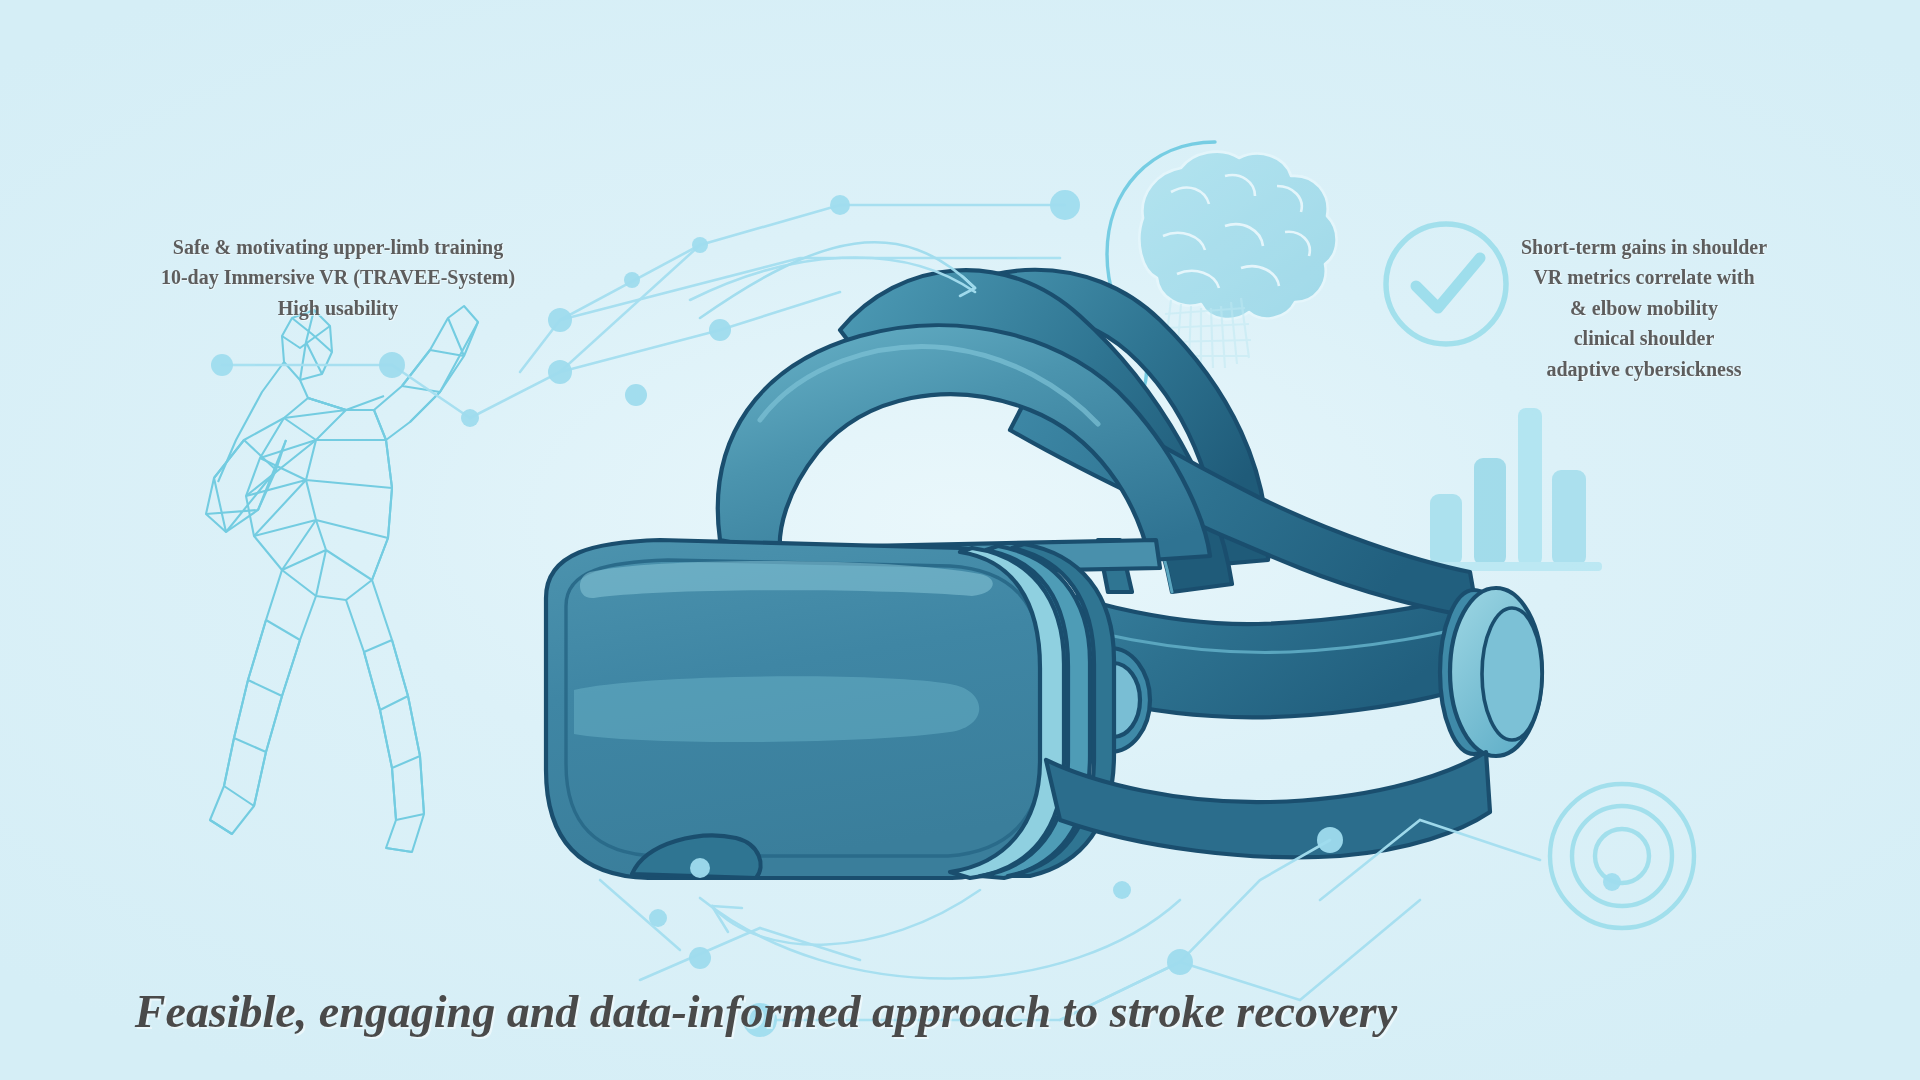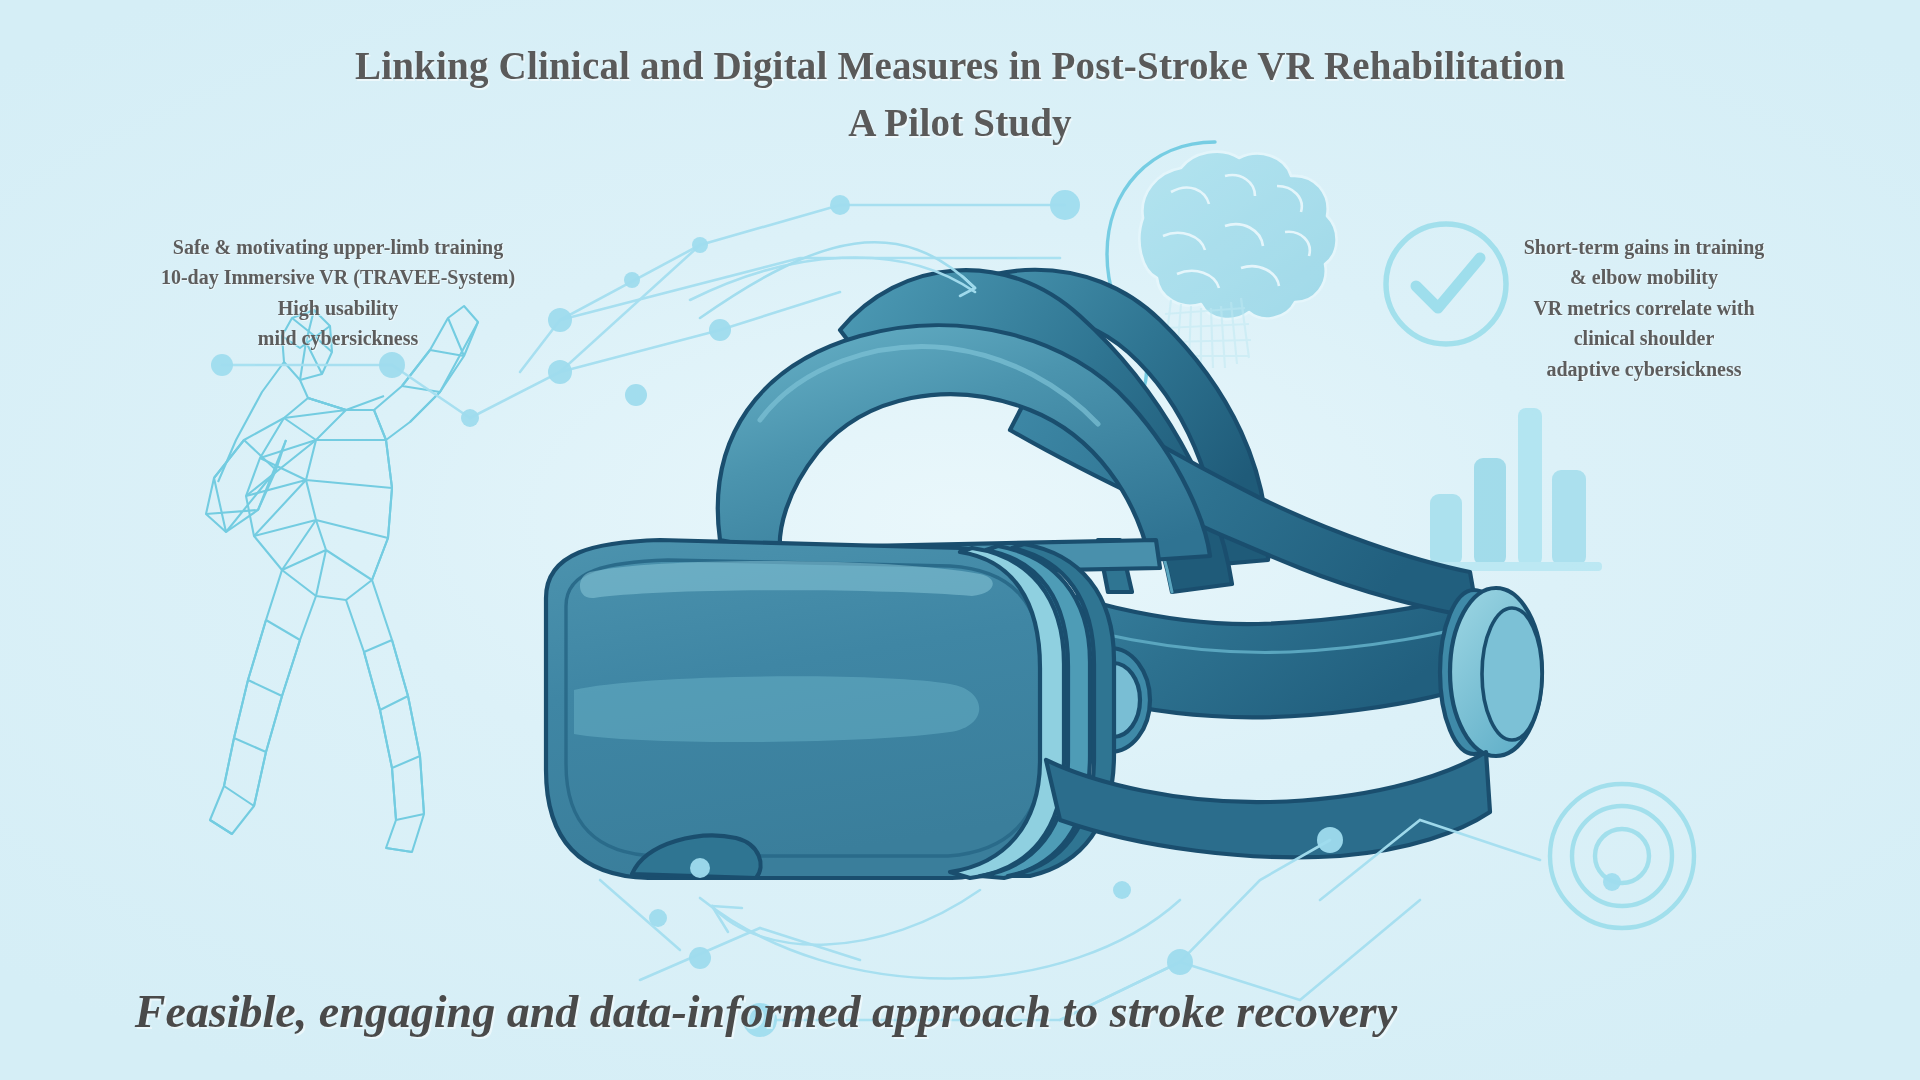"Linking Clinical and Digital Measures" div.title-wrap { html: <div> <div>Linking Clinical and Digital Measures in Post-Stroke VR Rehabilitation</div> <div>A Pilot Study</div> </div> -> none }
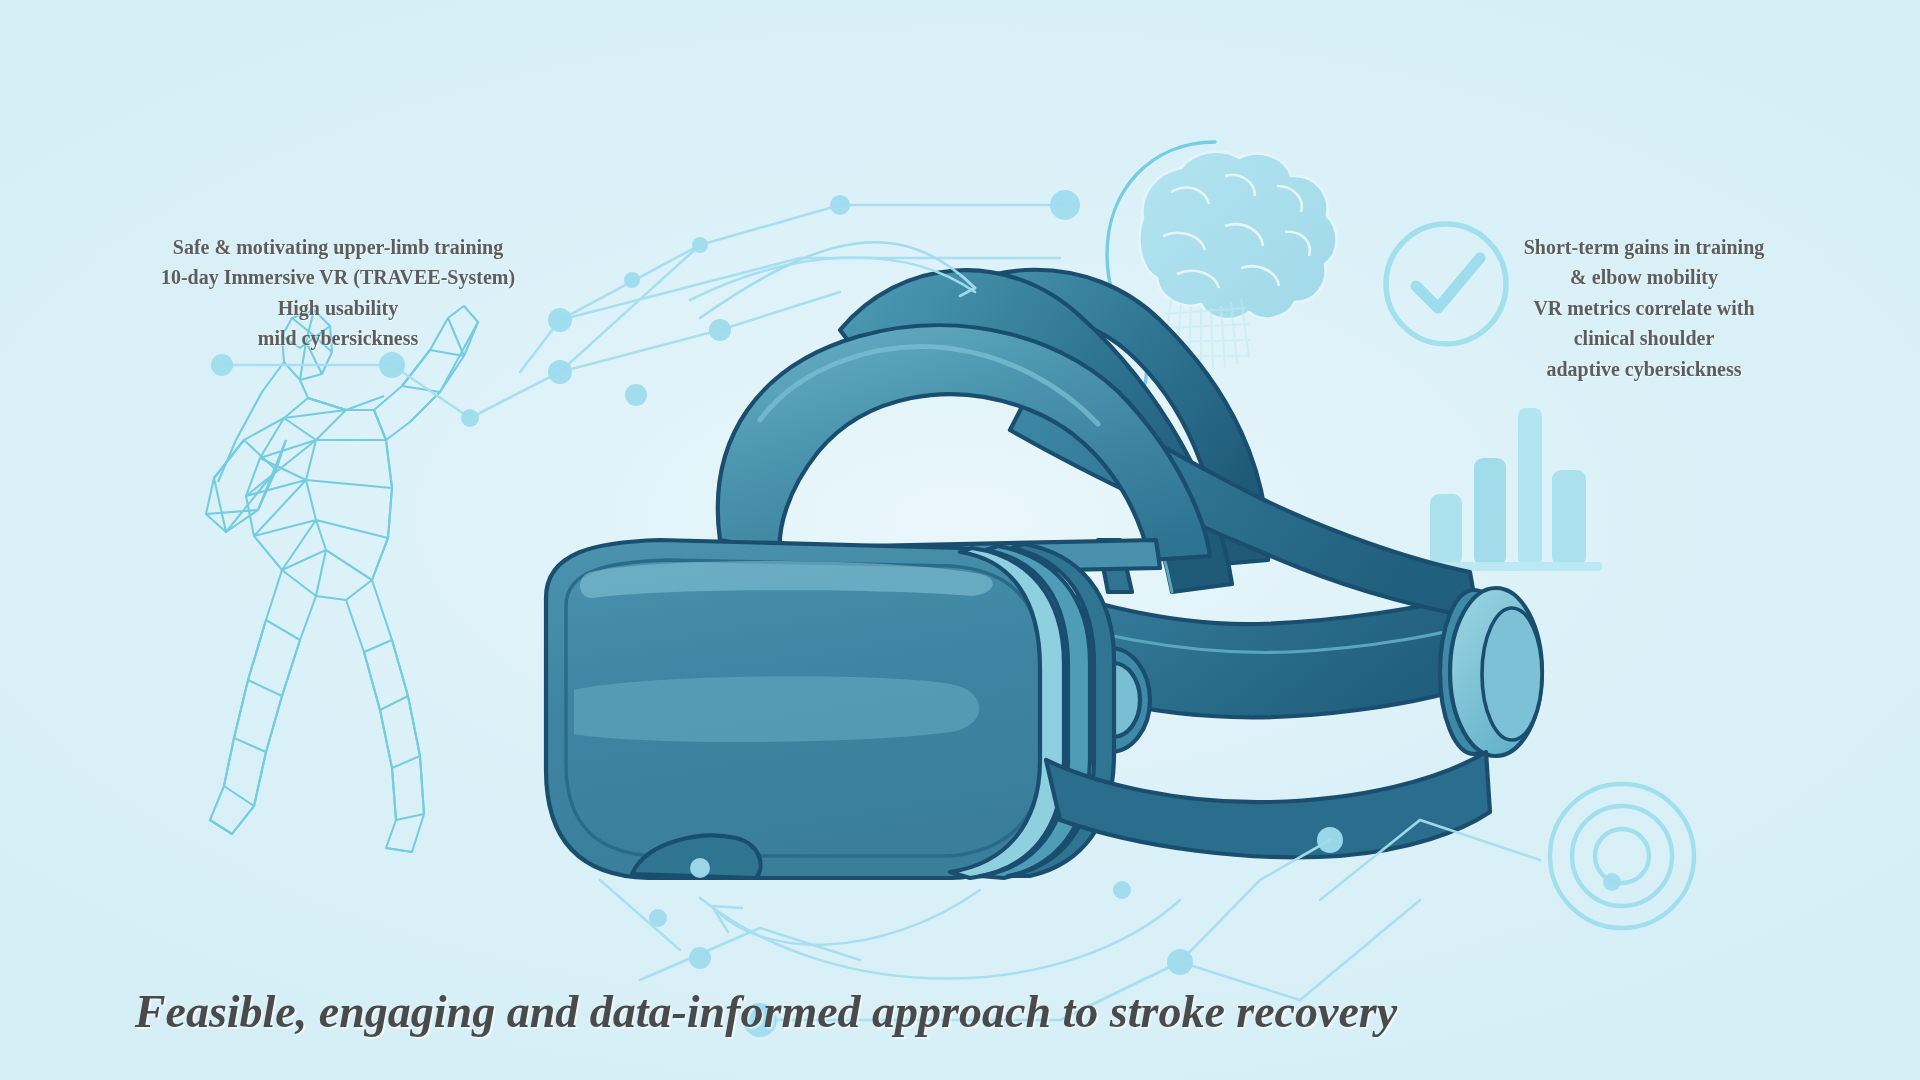"Short-term gains in training" div.ln { text: training -> shoulder }
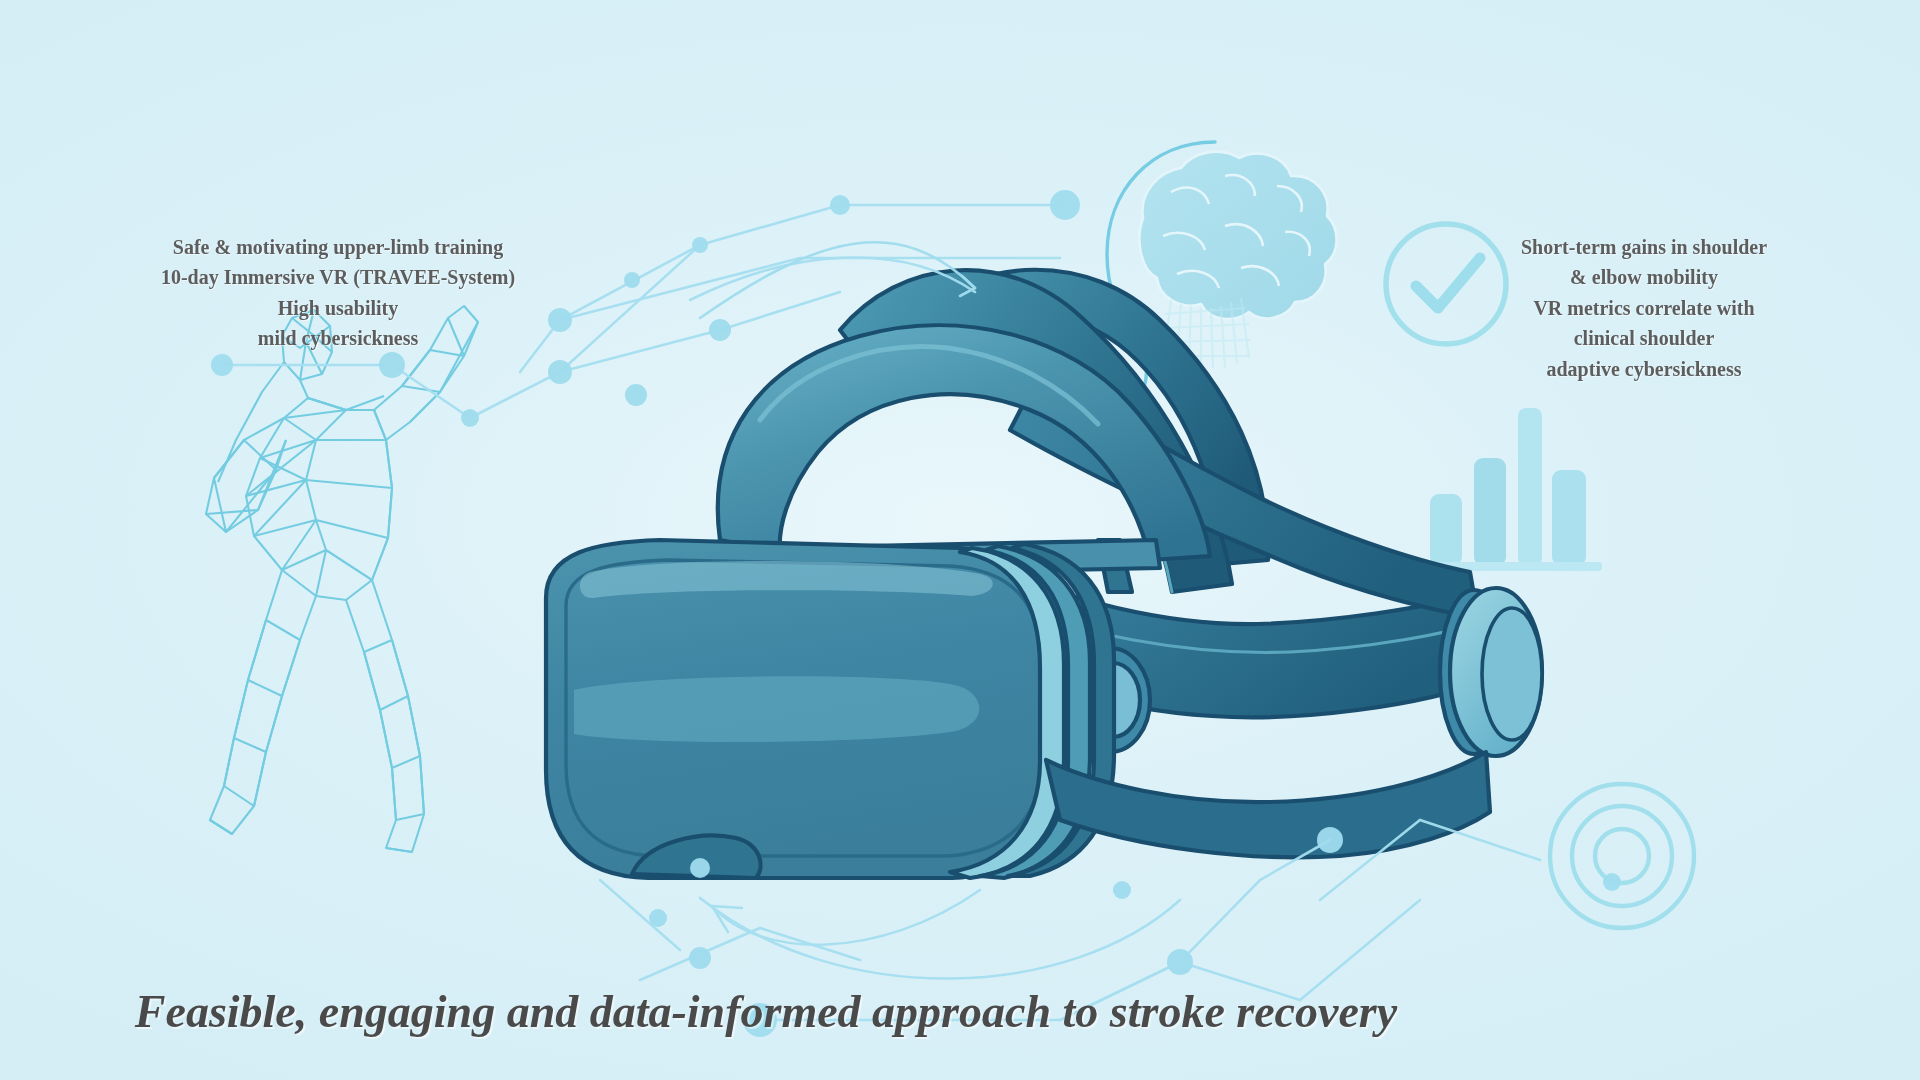"& elbow mobility" div.ln { order: before "VR metrics correlate with" -> after "VR metrics correlate with" }
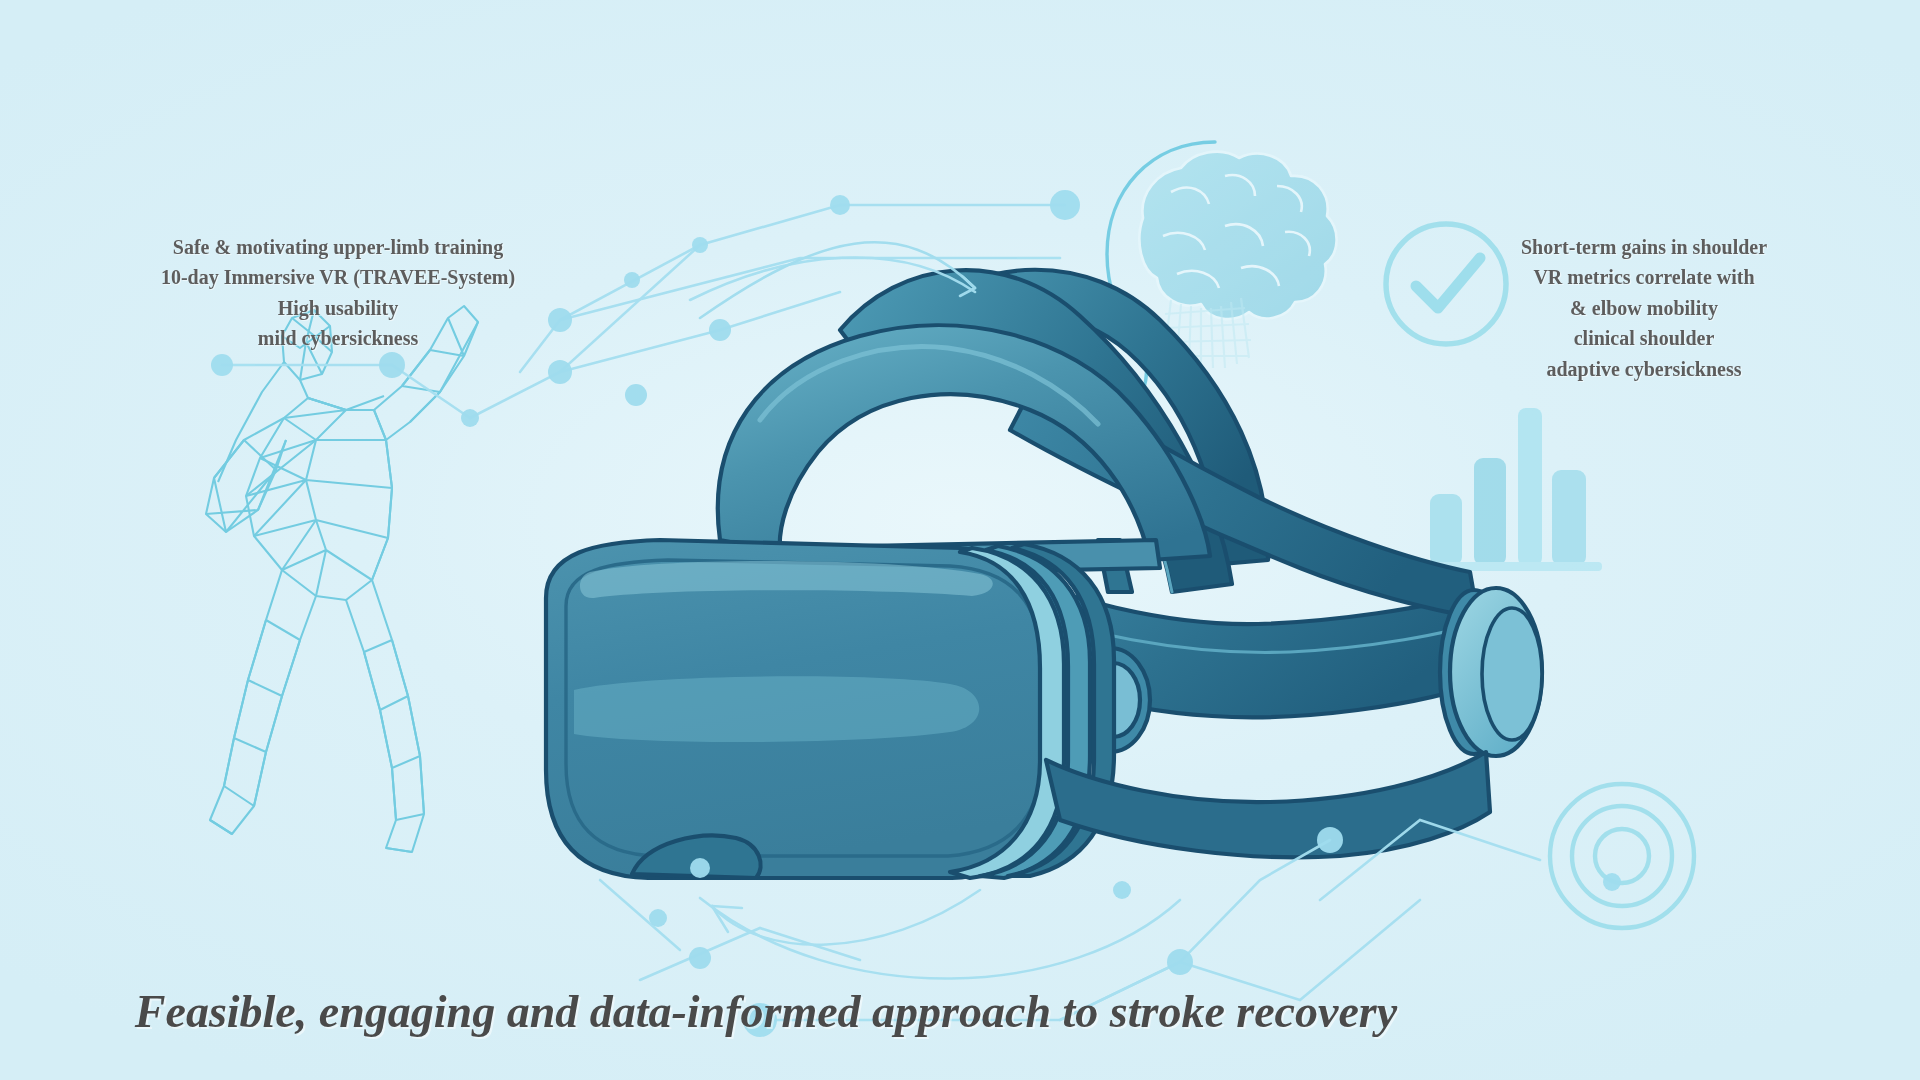"mild cybersickness" div.ln { html: <div>mild cybersickness</div> -> none }
